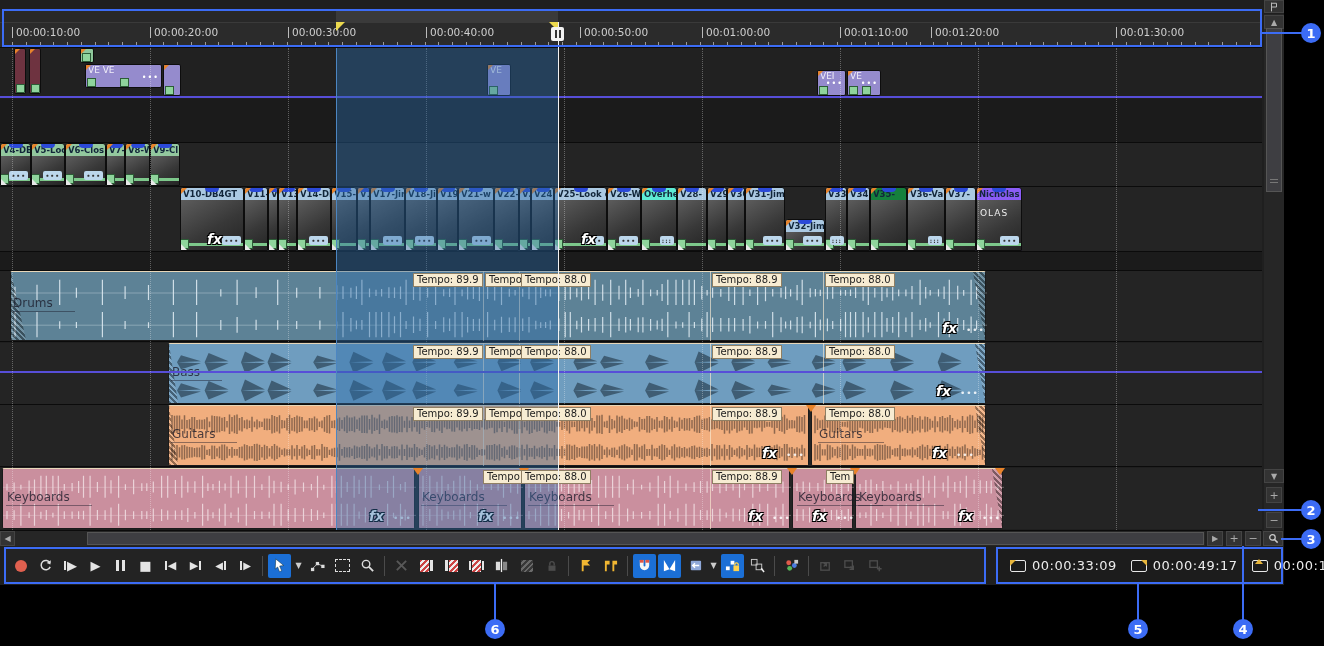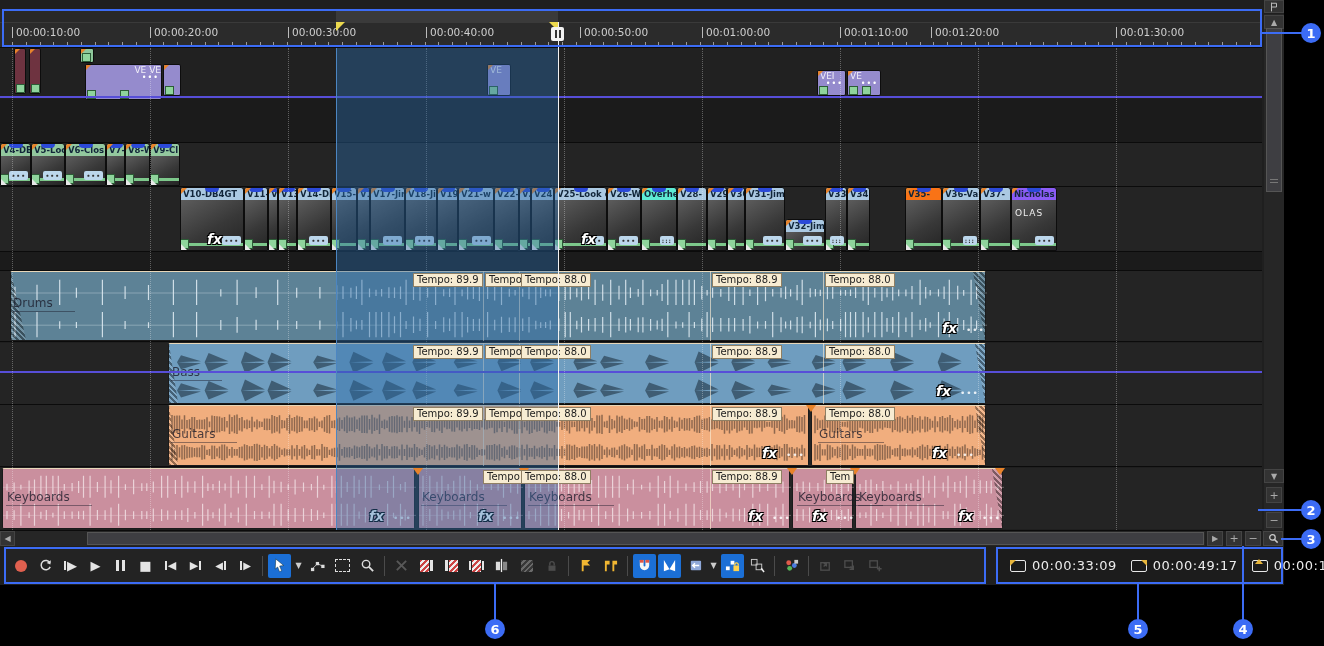"VE VE" div.mini { height: 36px -> 24px; text-align: right -> none }
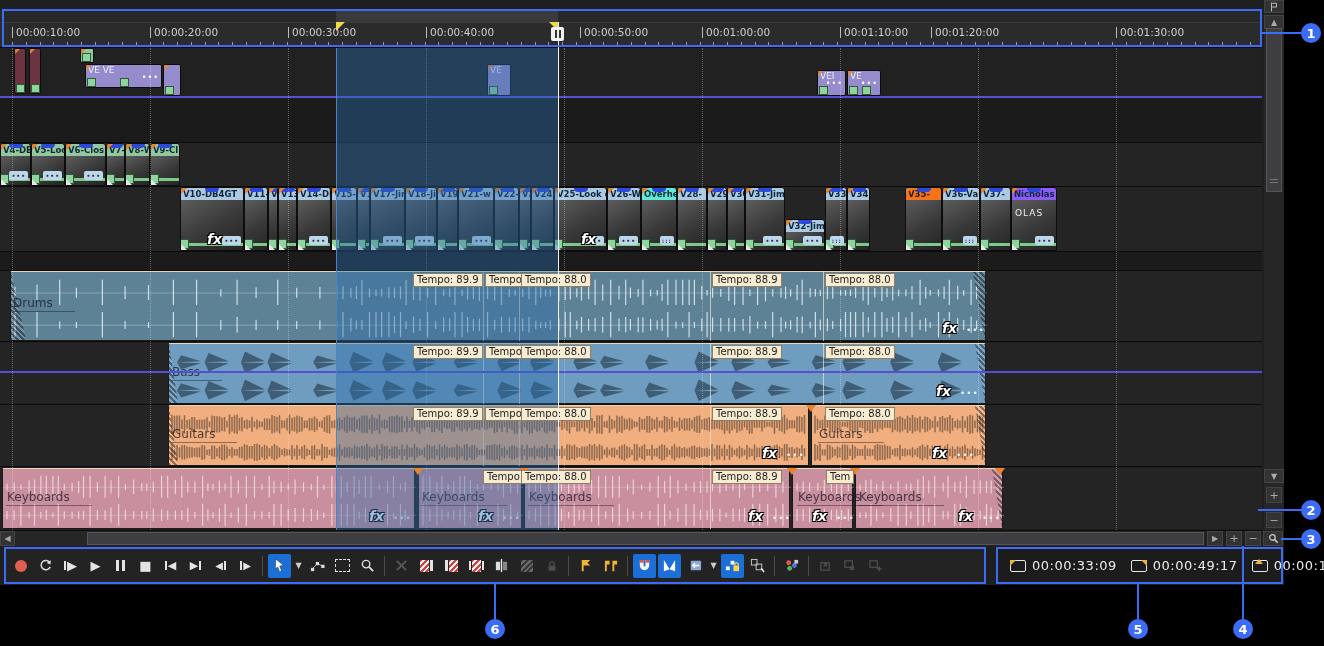"V35-" div.vclip { background: #f97316 -> #15803d; margin-left: 35px -> none }
